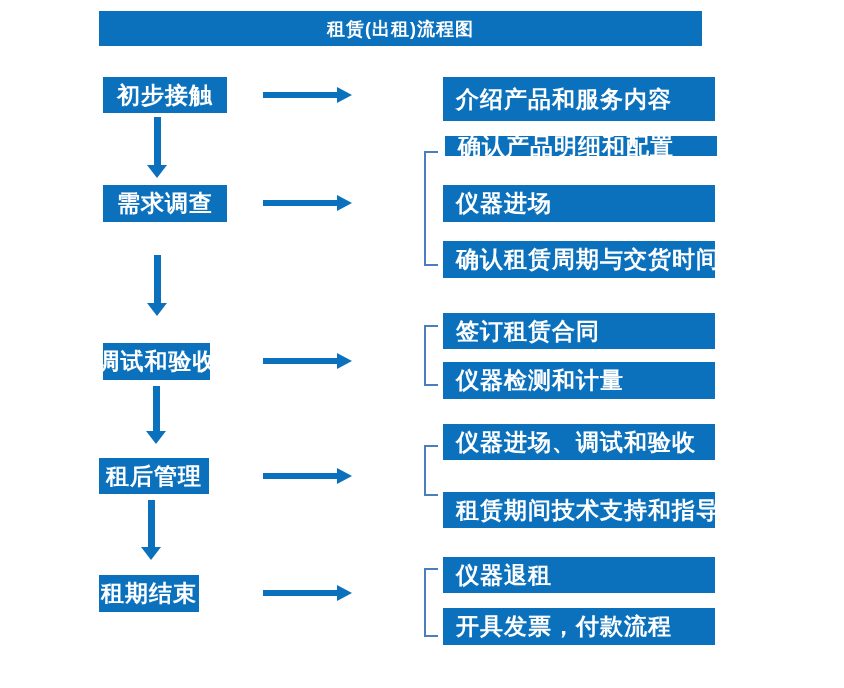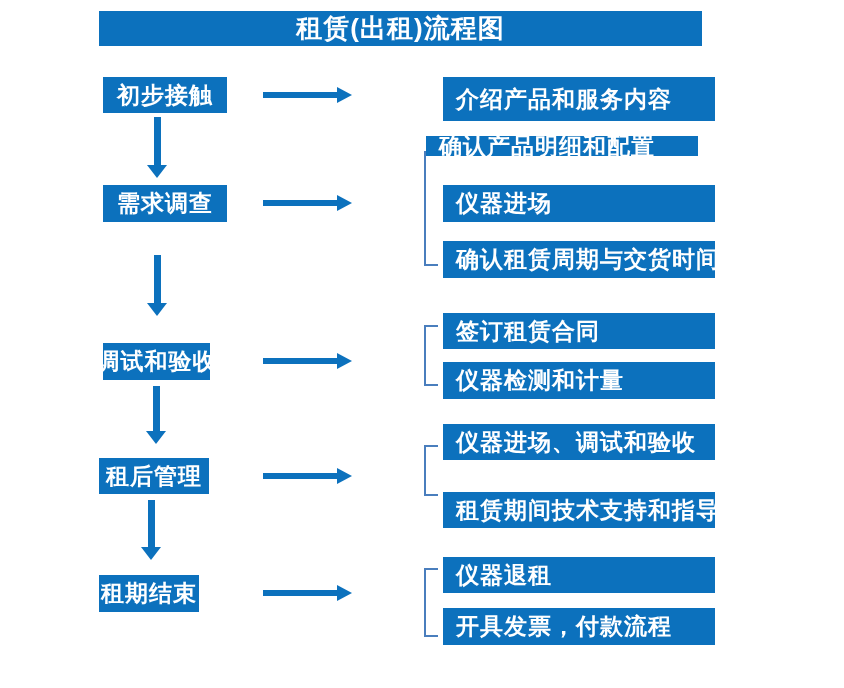"租赁(出租)流程图" .titlebar { font-size: 26px -> 18px }
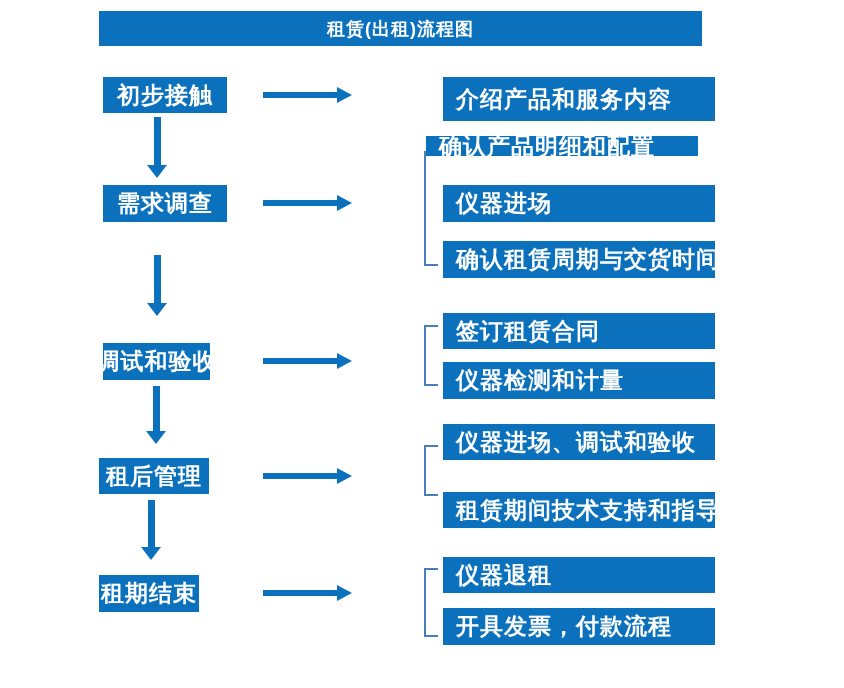"确认产品明细和配置" div.box { left: 426px -> 445px }
